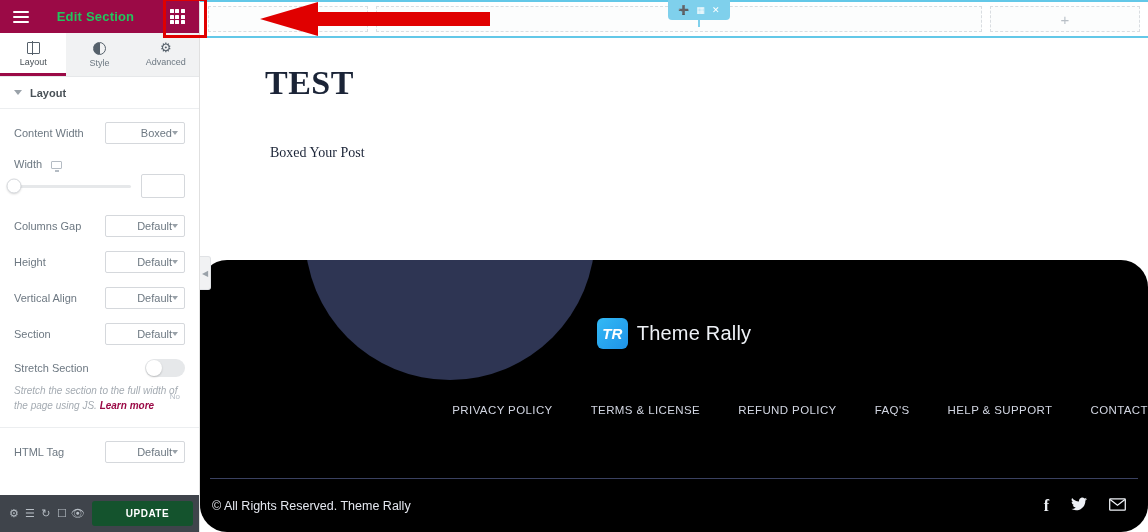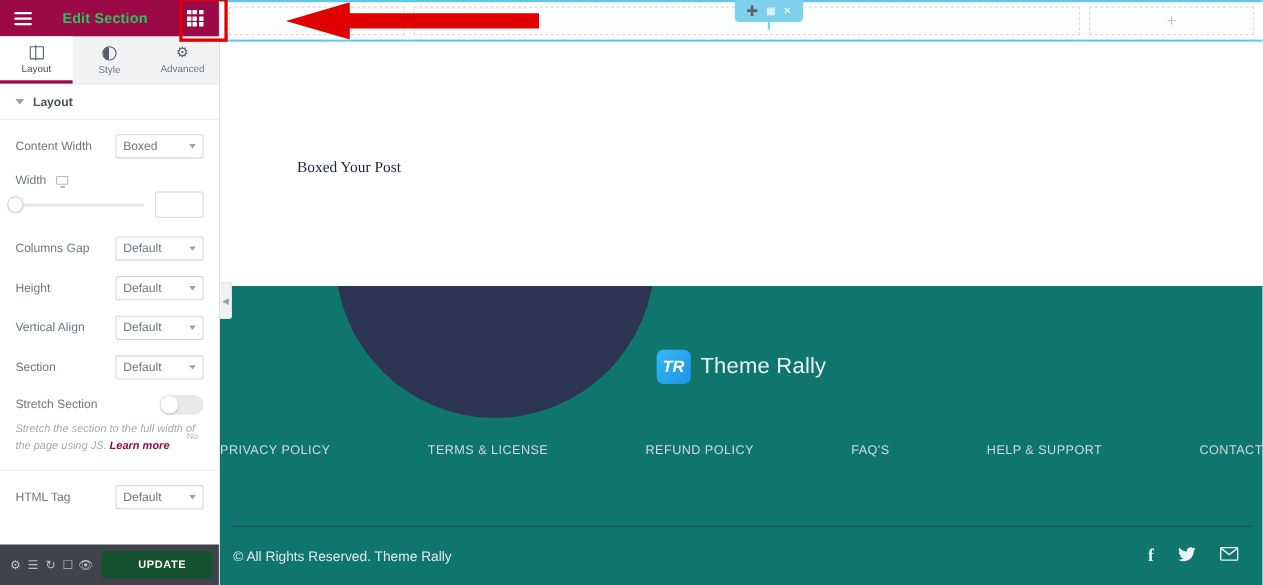"TEST" h1 { html: none -> <h1>TEST</h1> }
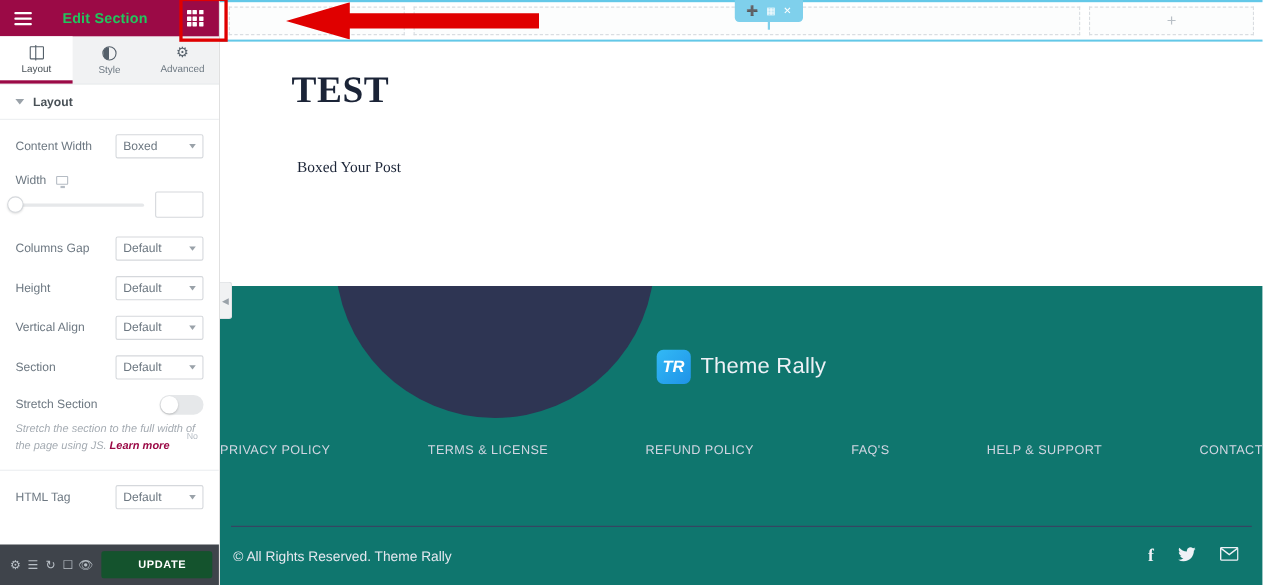"Boxed" .sel span { text-align: none -> right }
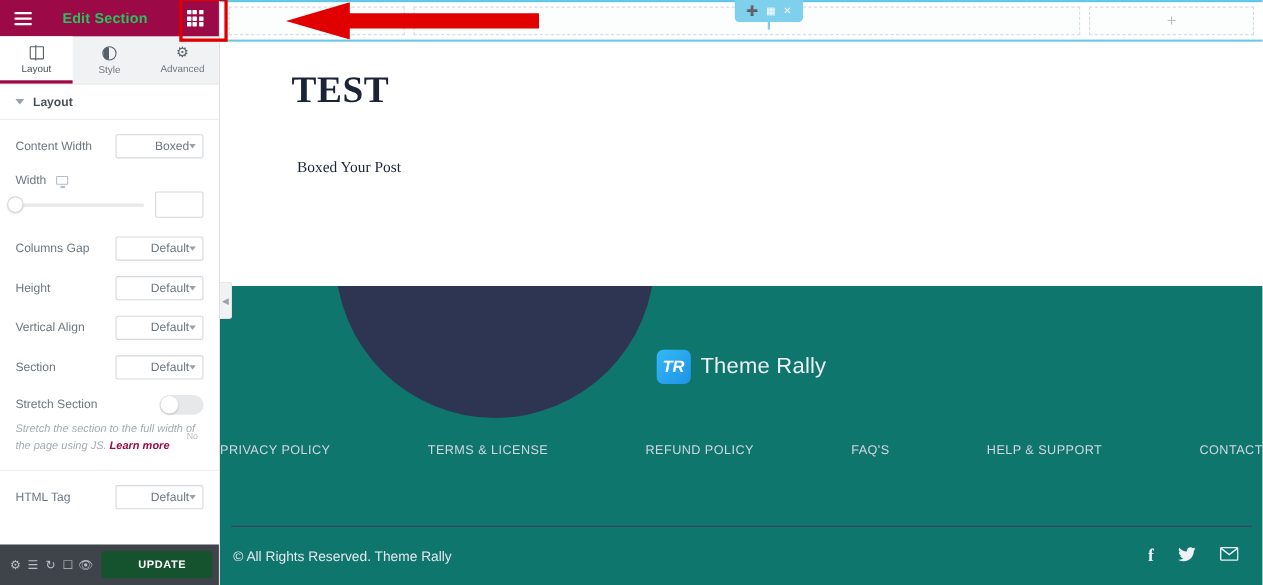"TR" .footer { background: #0f766e -> #000000; border-radius: none -> 27px }
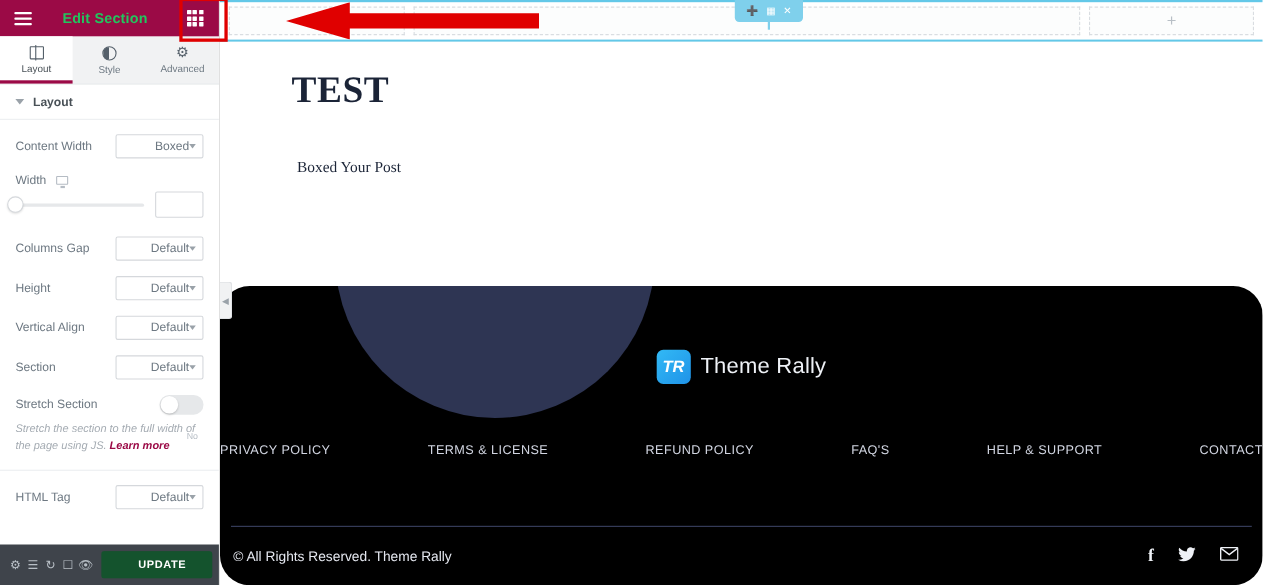"PRIVACY POLICY" .fnav { justify-content: space-between -> flex-end }
